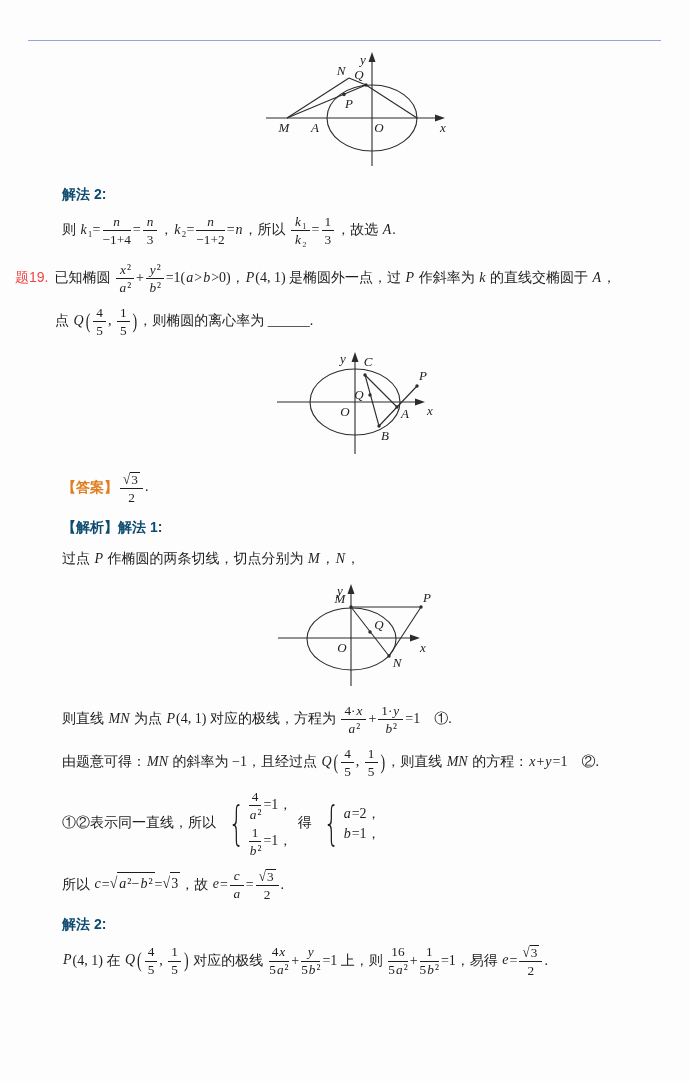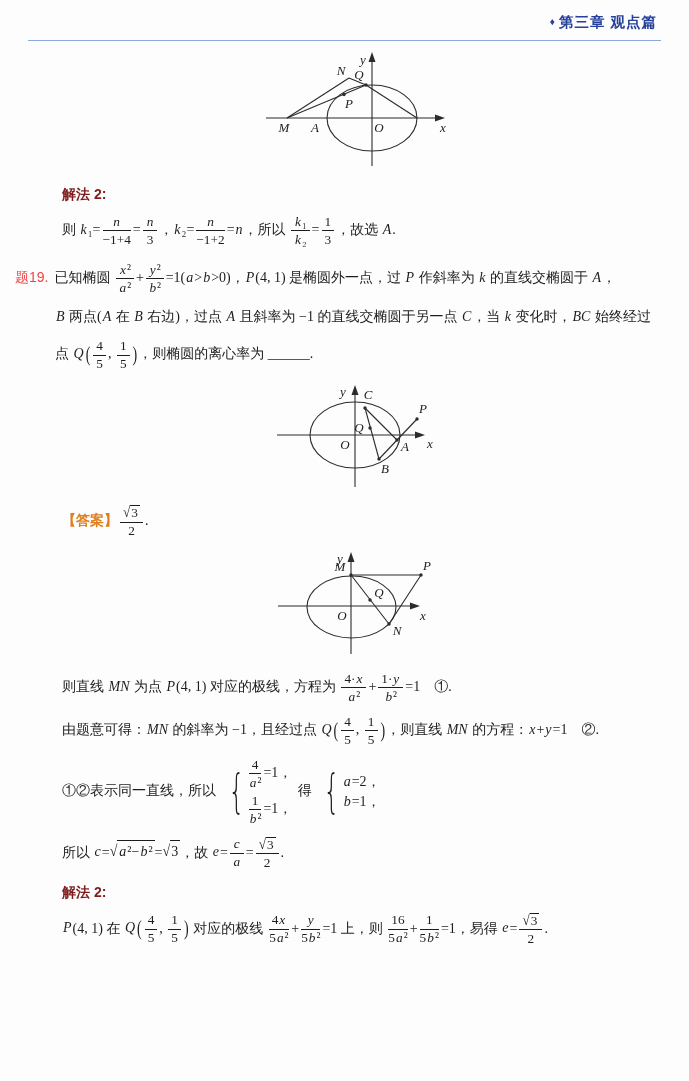"♦ 第三章 观点篇" div.hdr { html: <div> <span>♦</span><span>第三章 观点篇</span> </div> -> none }
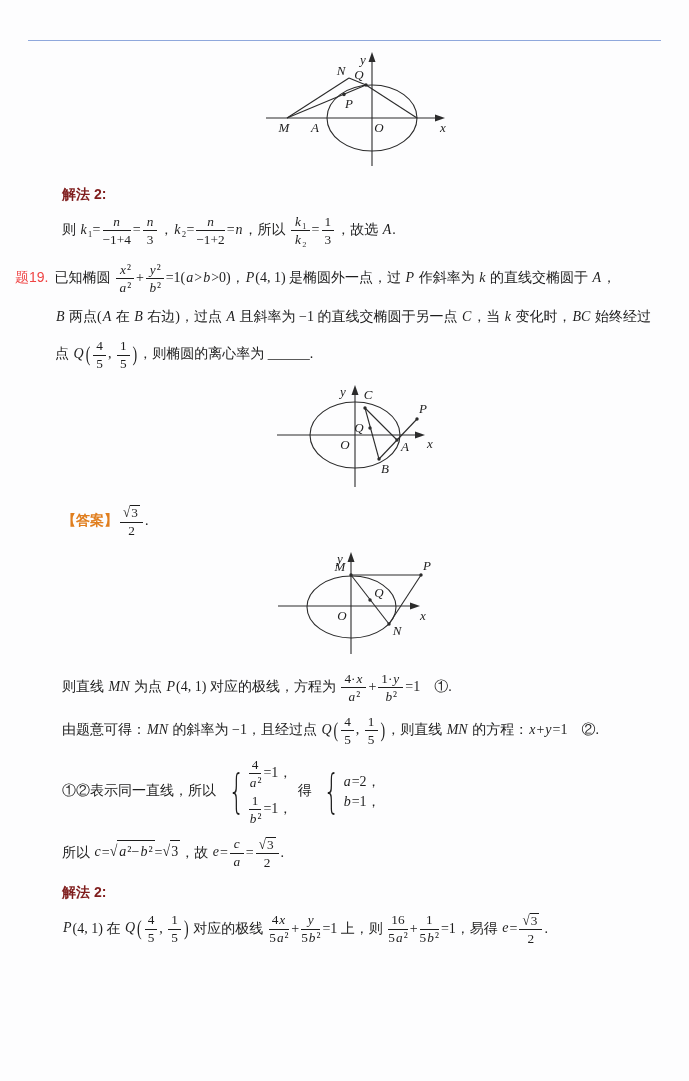"解法 2:" .blue { color: #7f1d1d -> #0c4a6e }
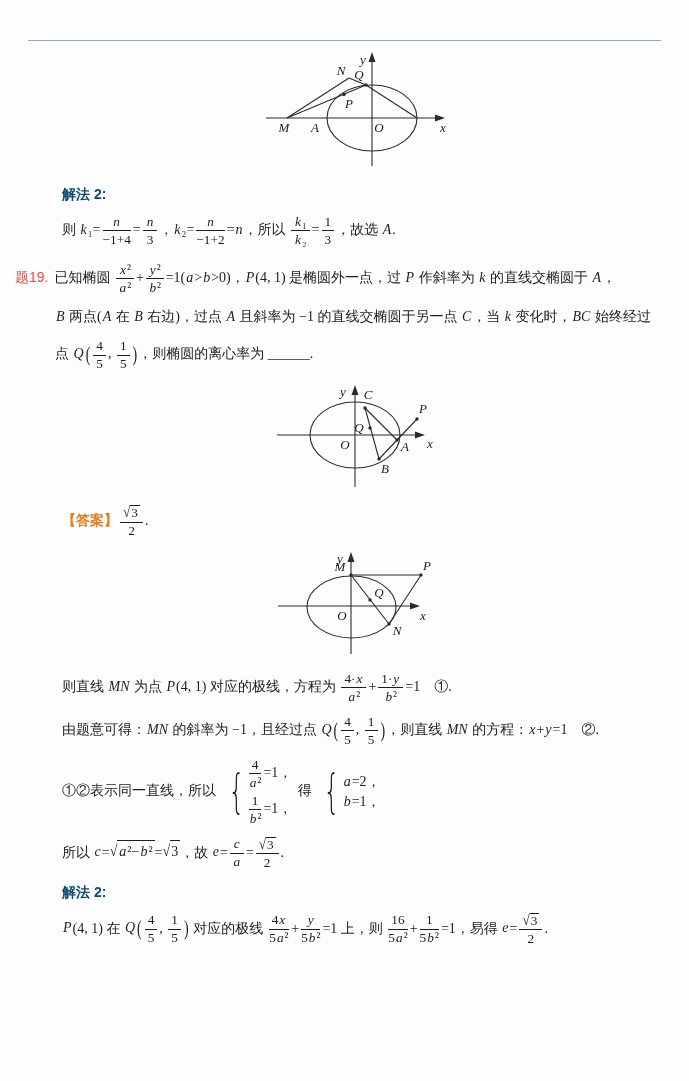"B 两点(A 在 B 右边)，过点" div.ln { html: <div><span>B</span> 两点(<span>A</span> 在 <span>B</span> 右边)，过点 <span>A</span> 且斜率为 −1 的直线交椭圆于另一点 <span>C</span>，当 <span>k</span> 变化时，<span>BC</span> 始终经过</div> -> none }
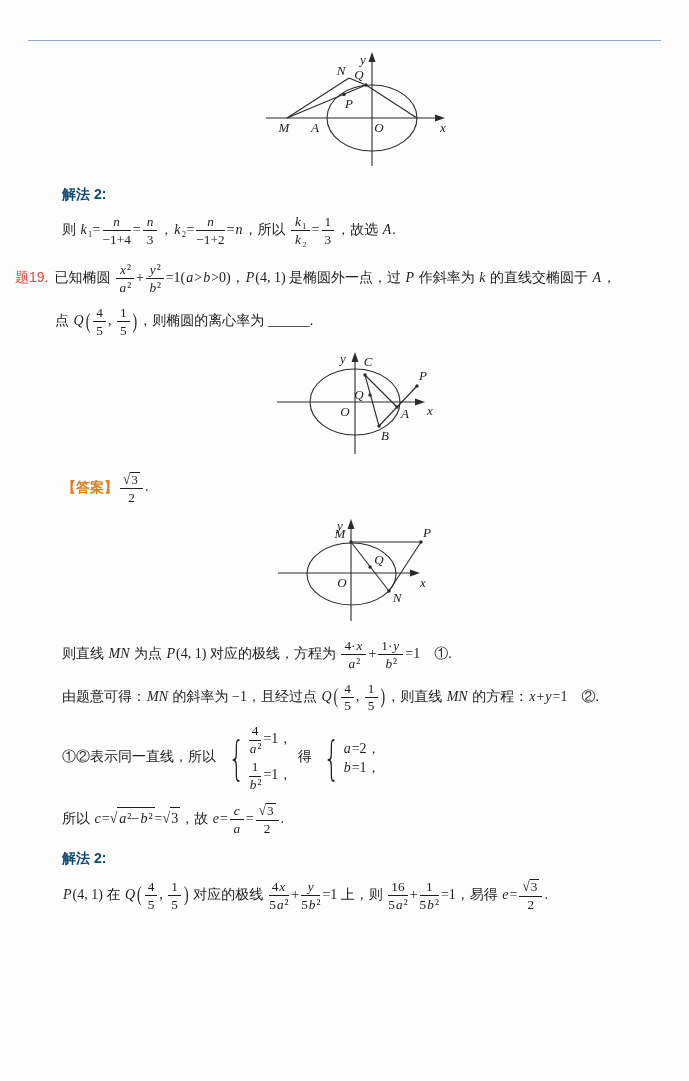"【解析】解法 1:" div.h { html: none -> <div>【解析】解法 1:</div> }
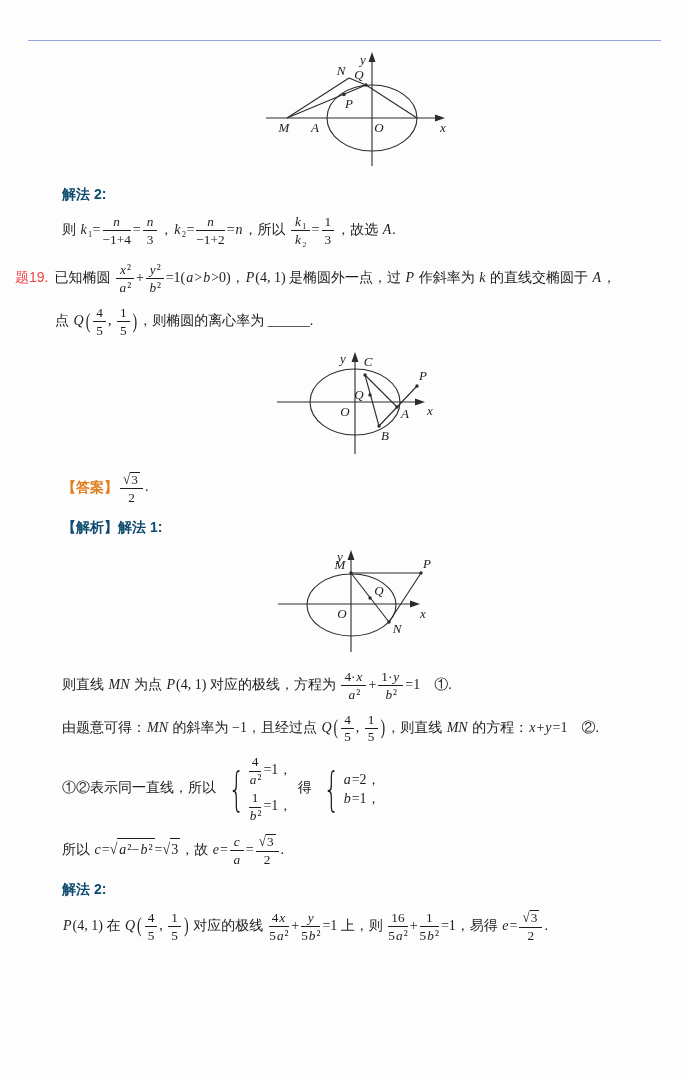"过点 P 作椭圆的两条切线，切点分别为 M，N，" div.ln { html: none -> <div>过点 <span>P</span> 作椭圆的两条切线，切点分别为 <span>M</span>，<span>N</span>，</div> }
